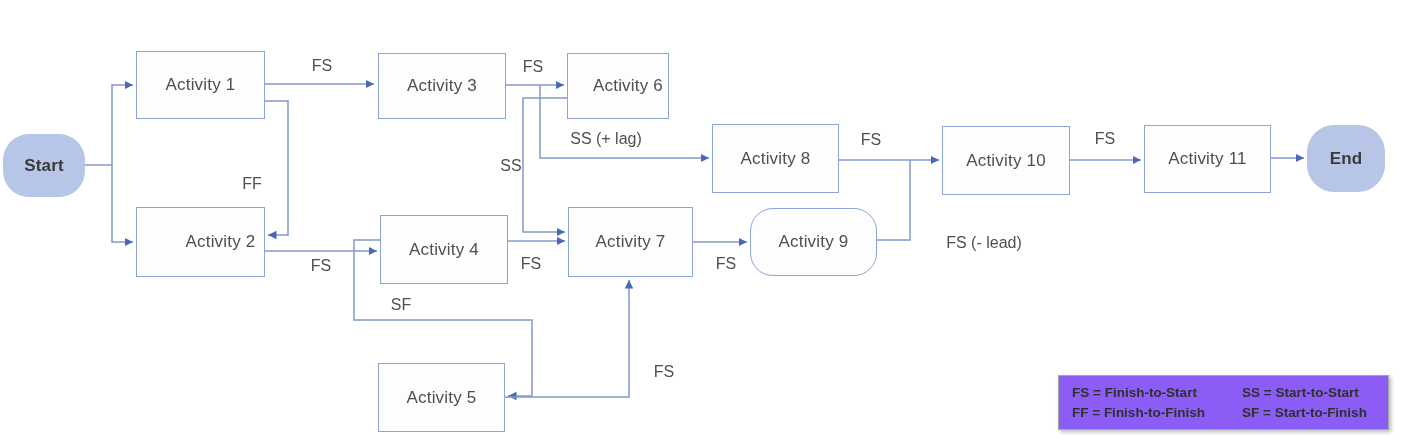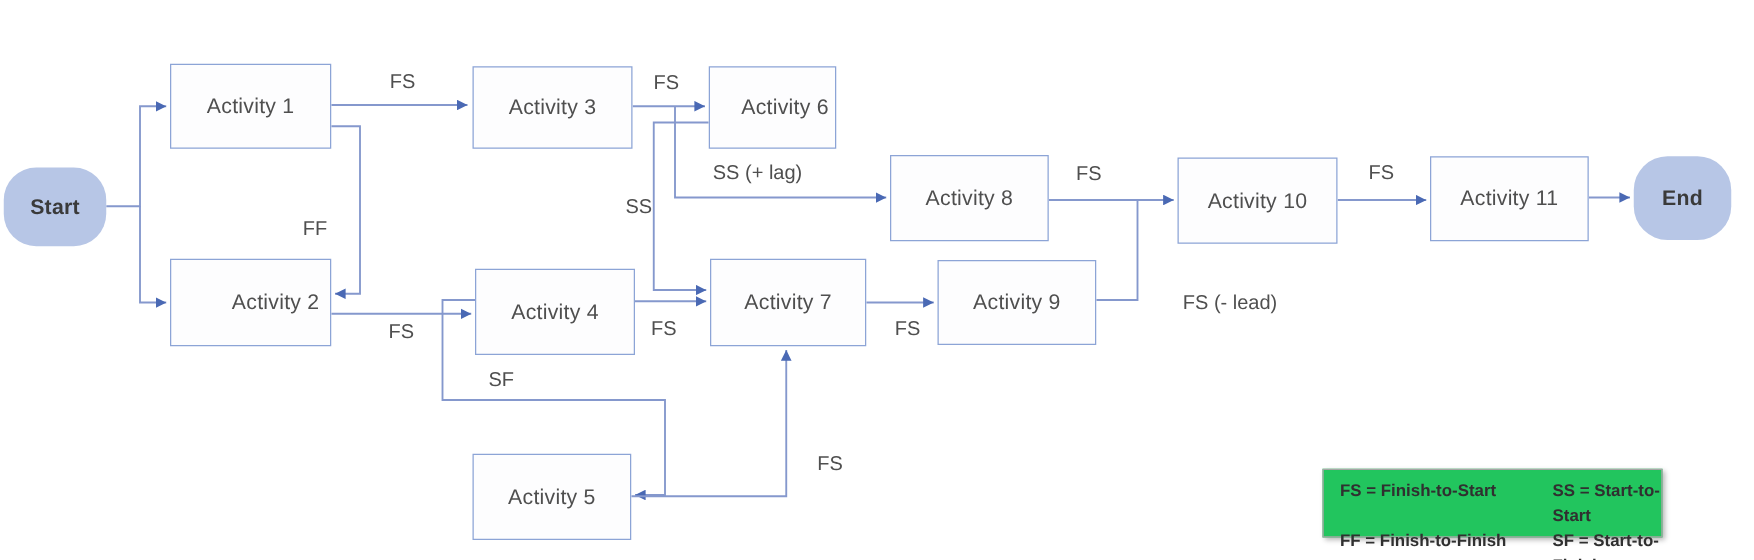"Activity 9" div.node { border-radius: none -> 23px }
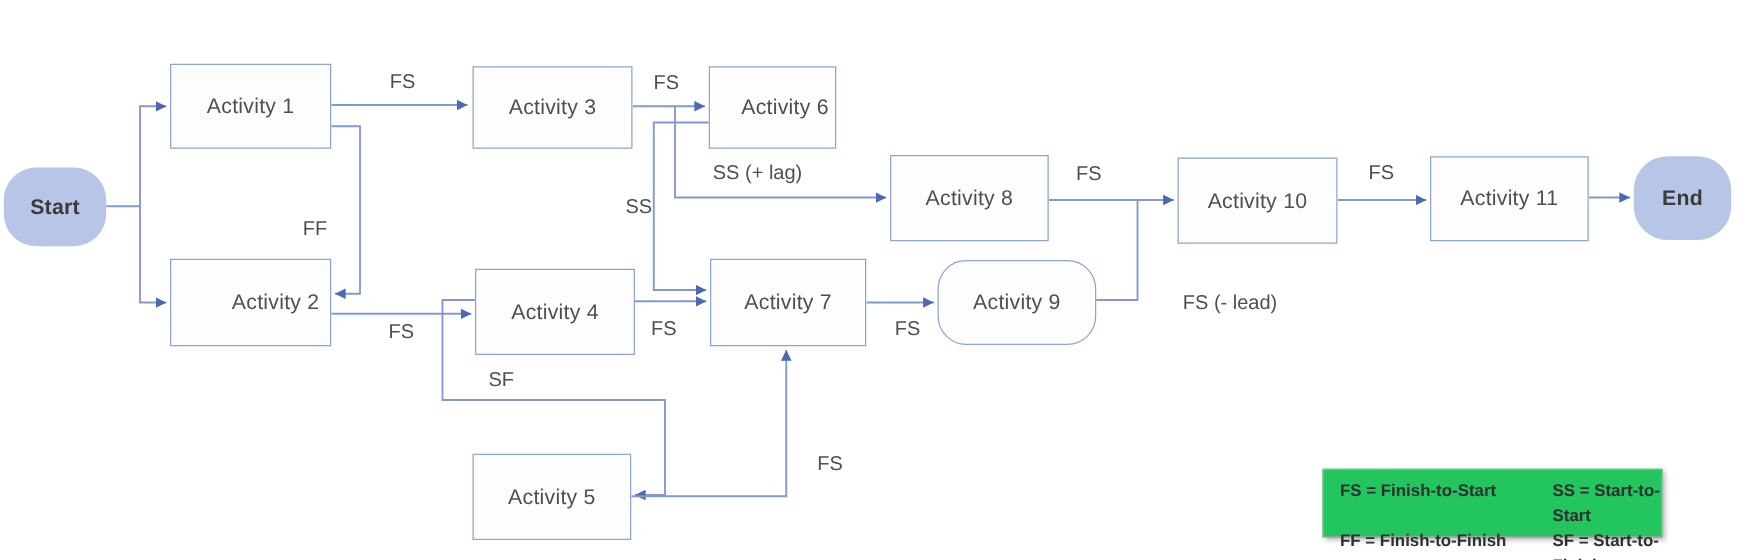"FS = Finish-to-Start" .legend { background: #22c55e -> #8b5cf6; width: 272px -> 331px }
